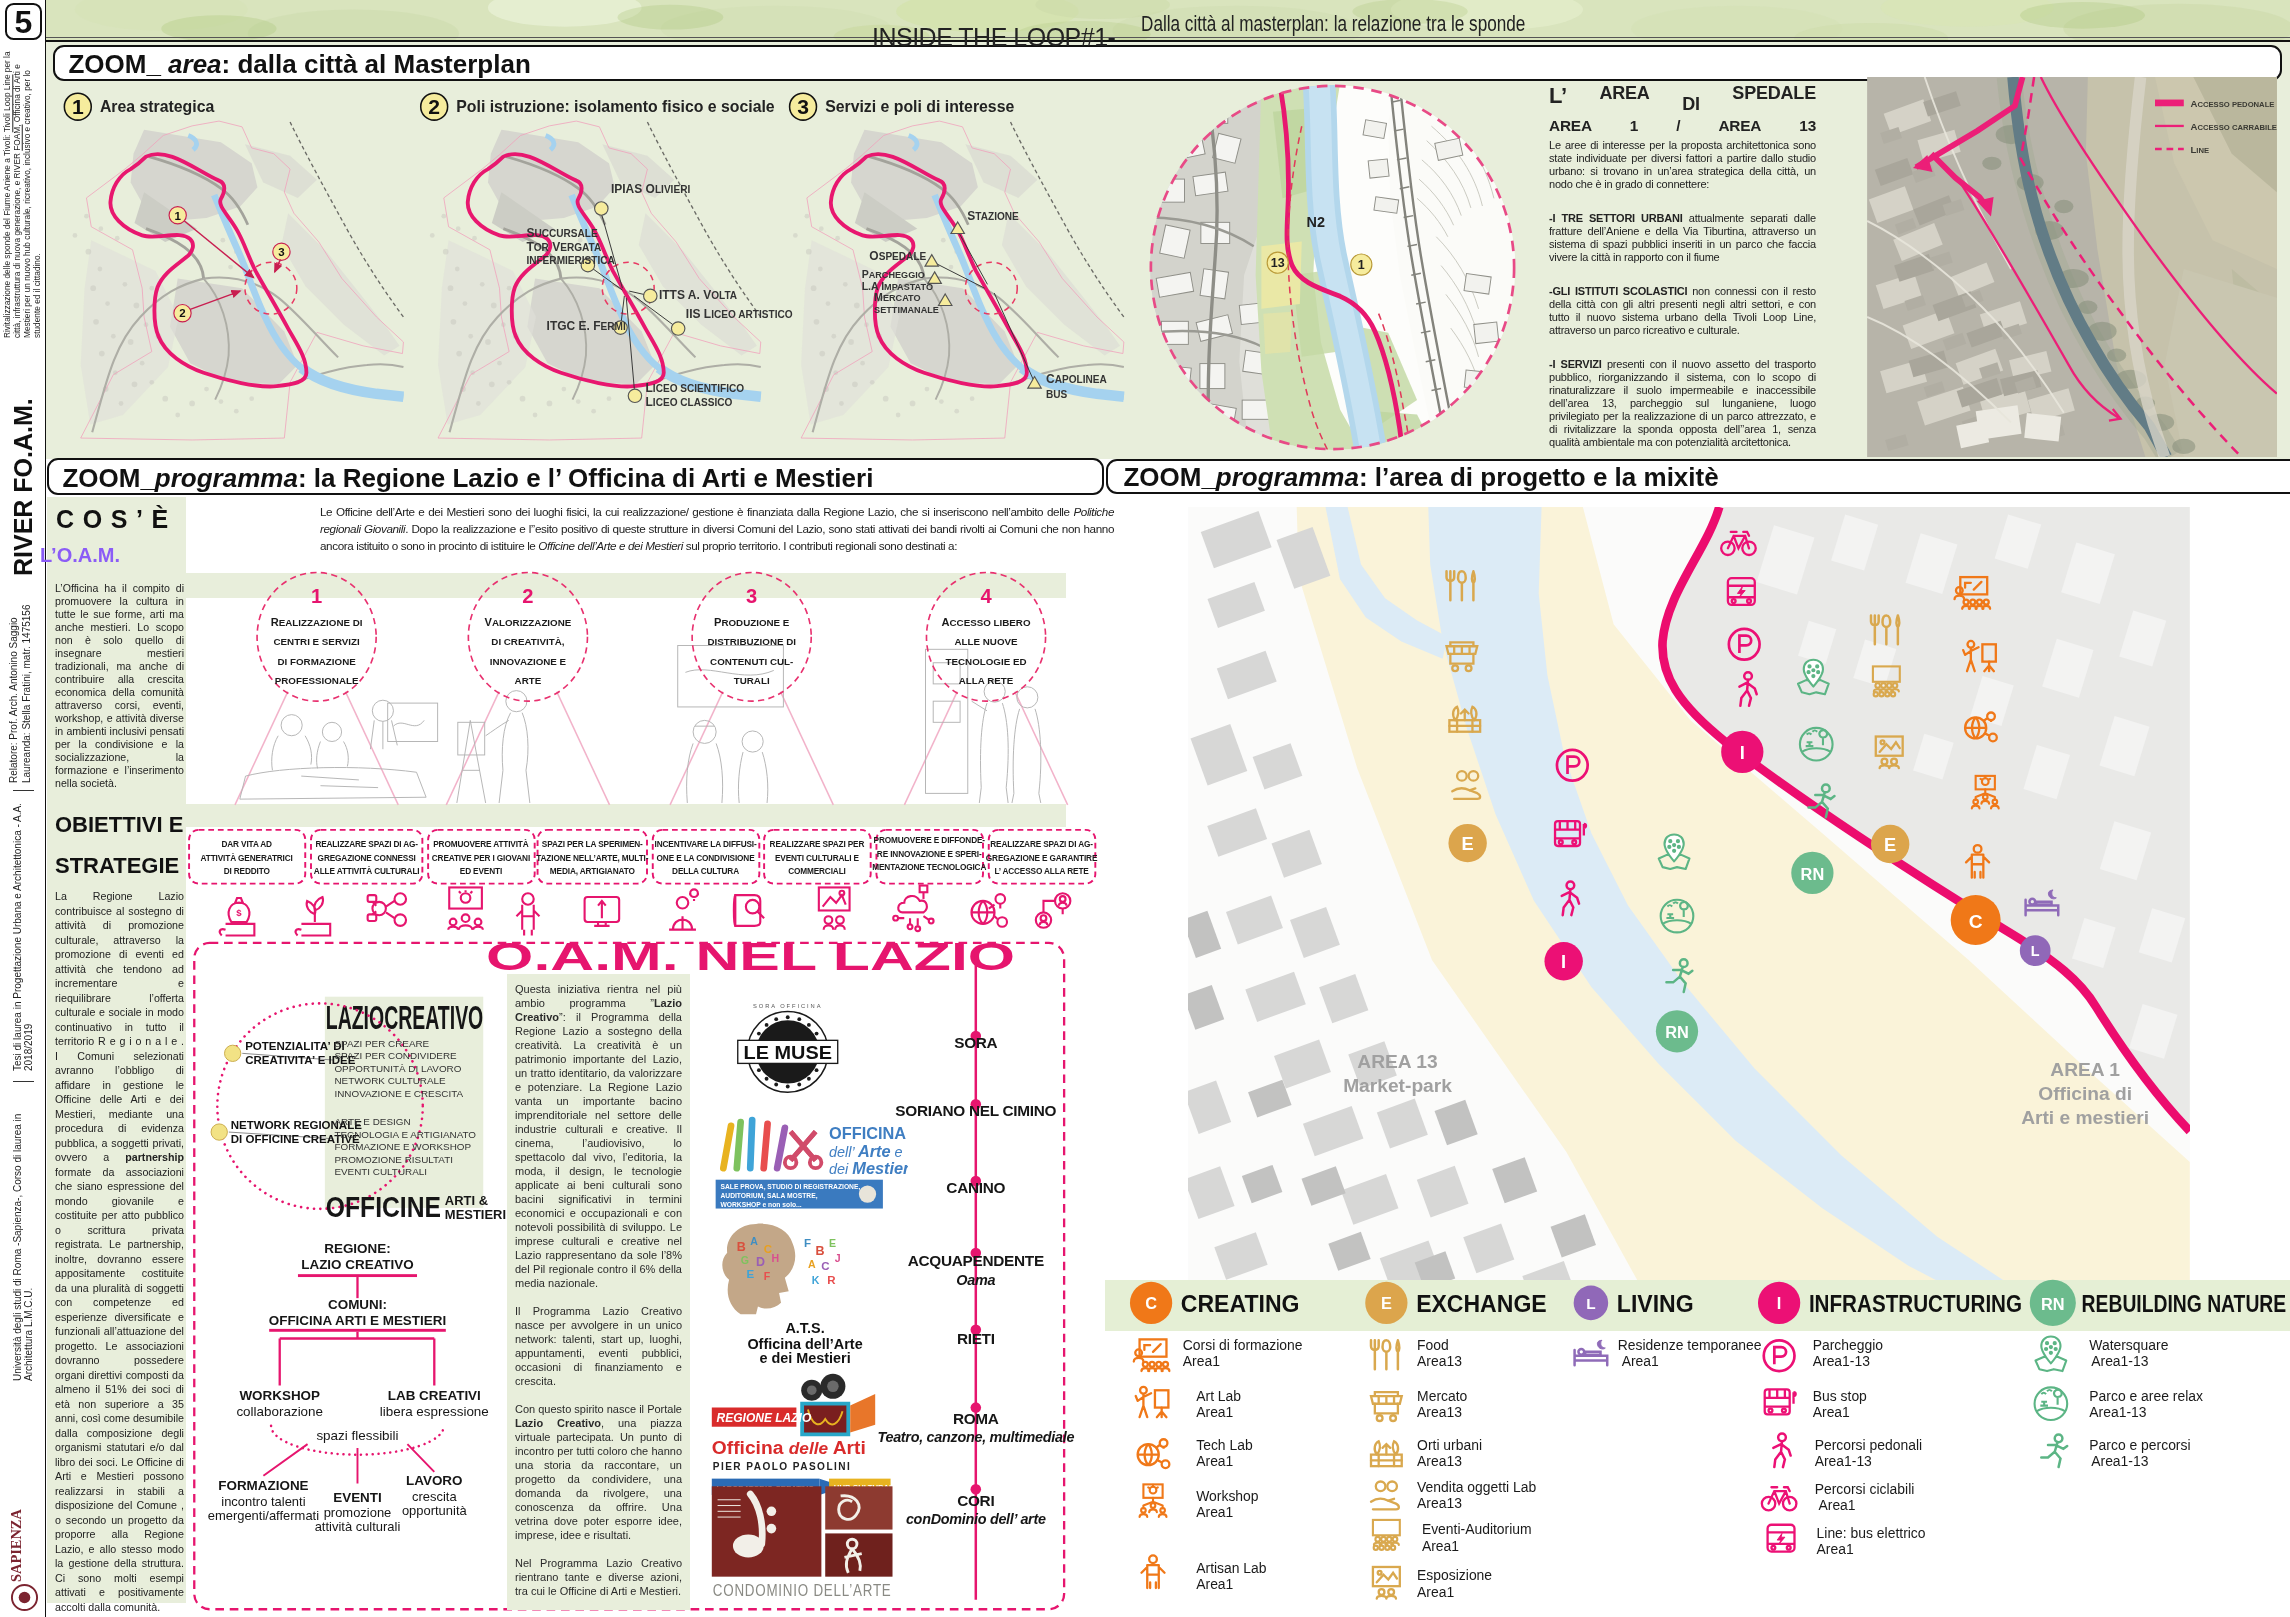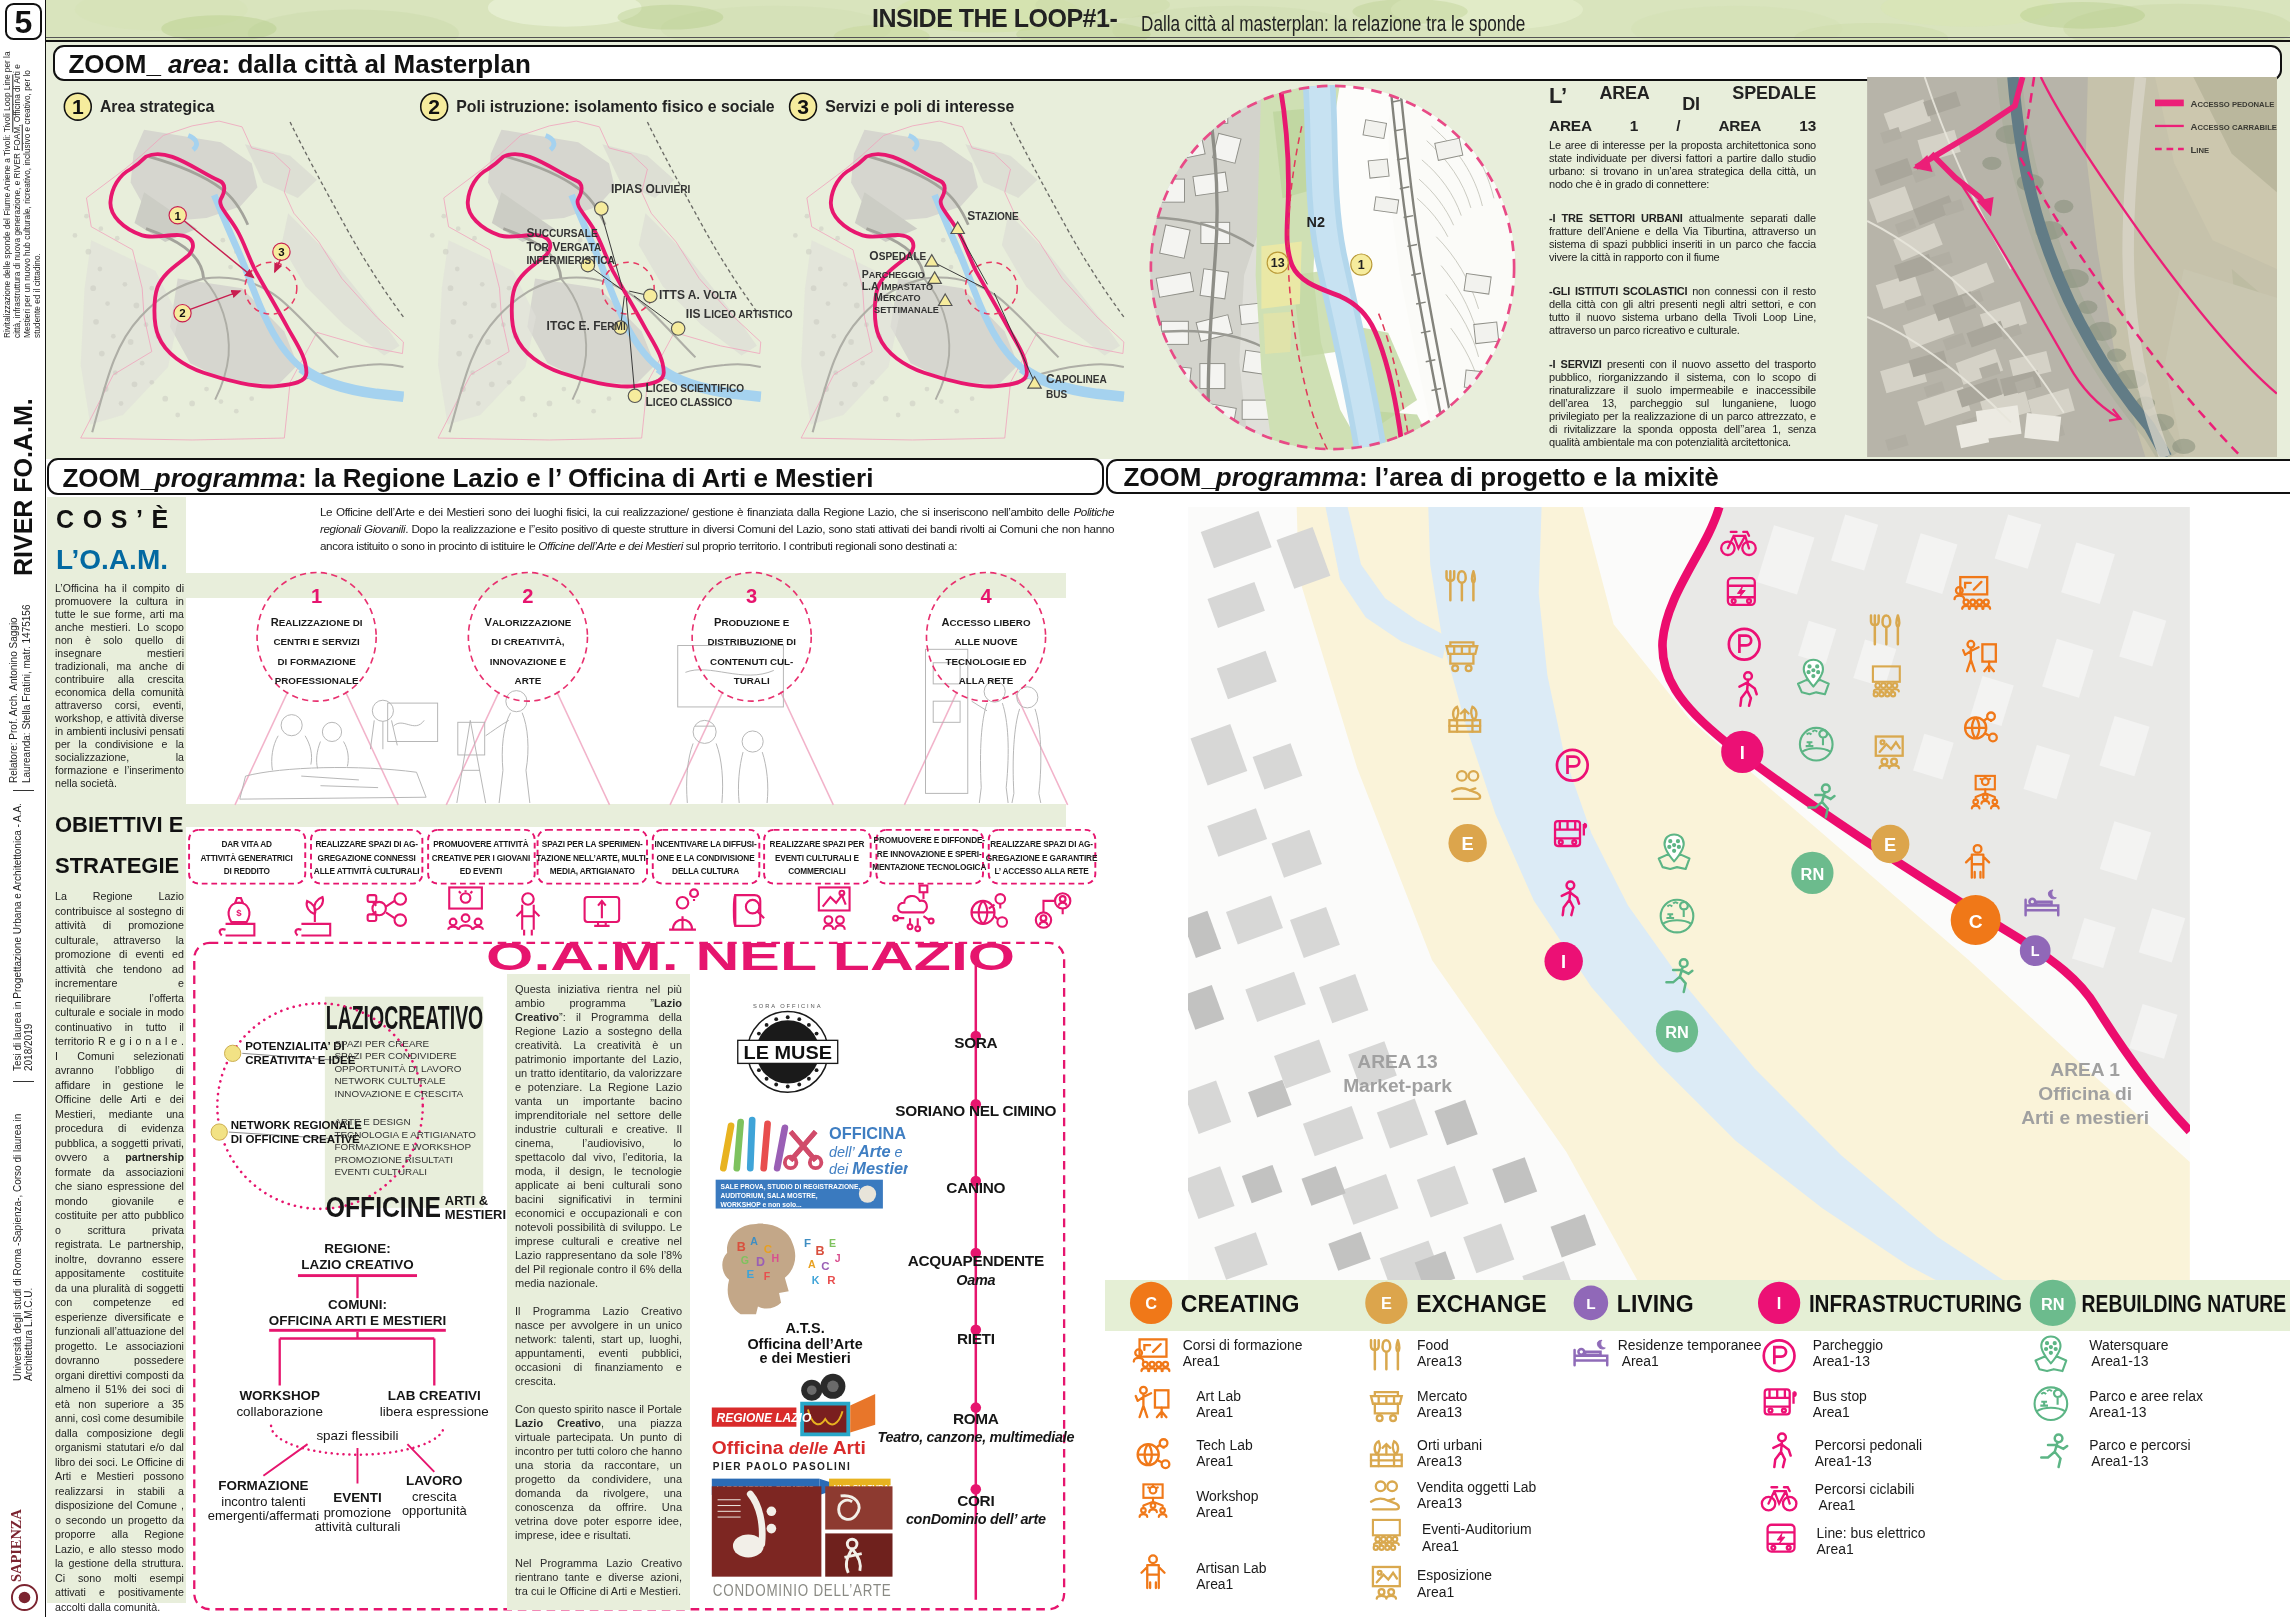"INSIDE THE LOOP#1-" div.abs { font-weight: bold -> normal; top: 4px -> 23px }
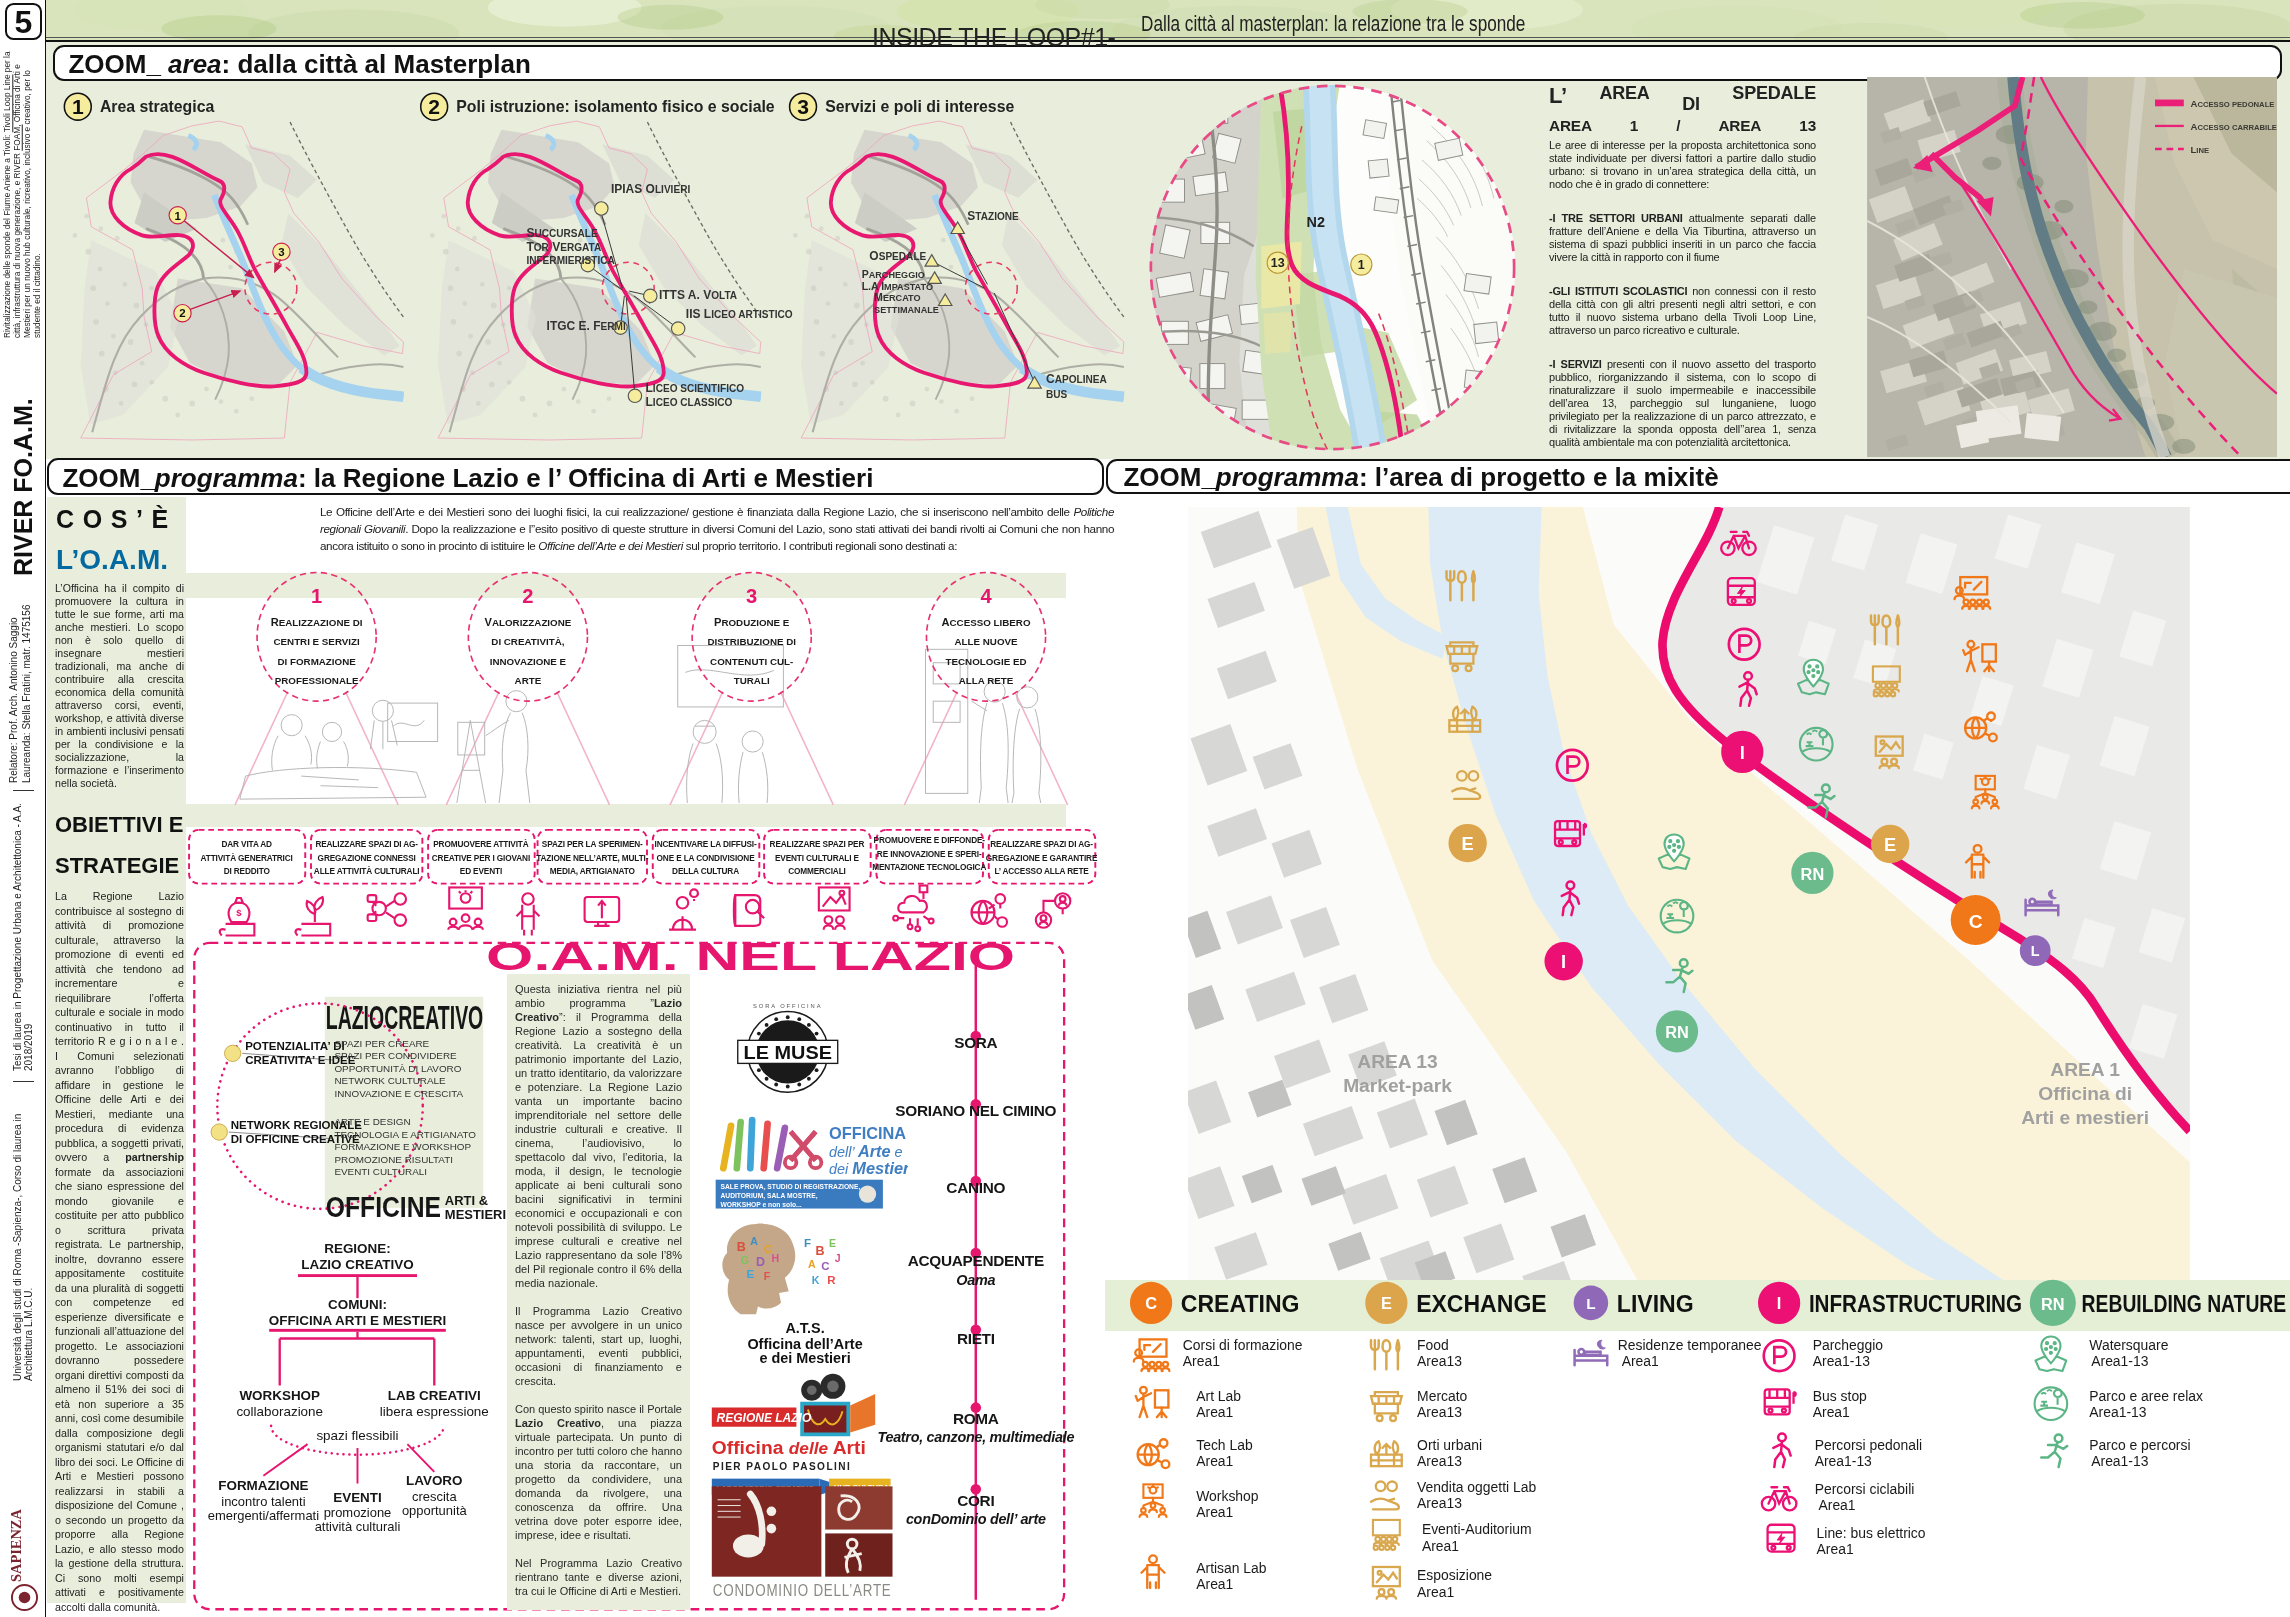"L’O.A.M." div.abs { color: #0369a1 -> #8b5cf6; font-size: 28px -> 20px; left: 56px -> 40px }
